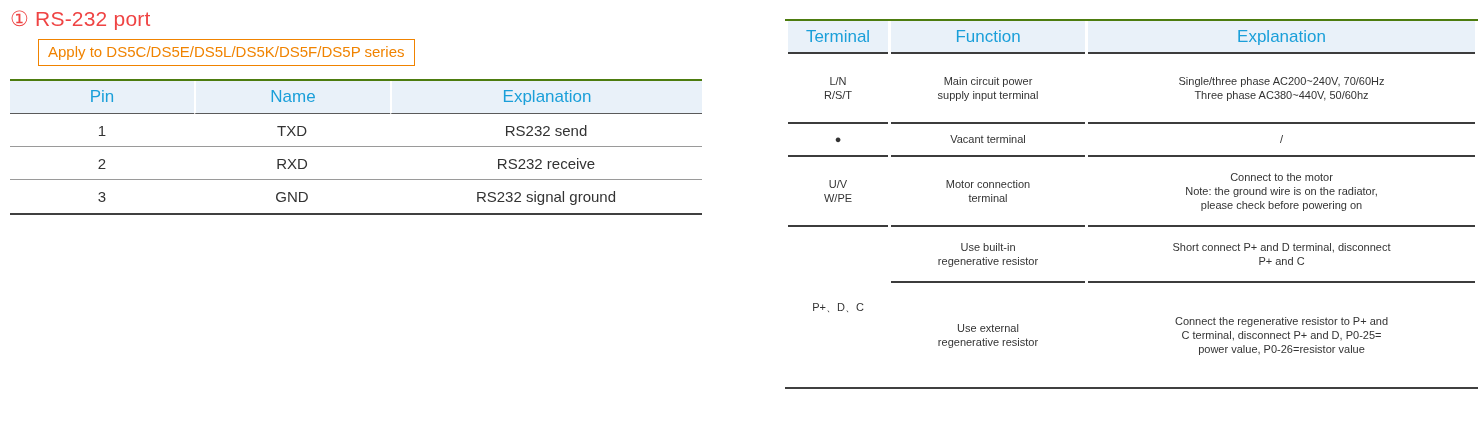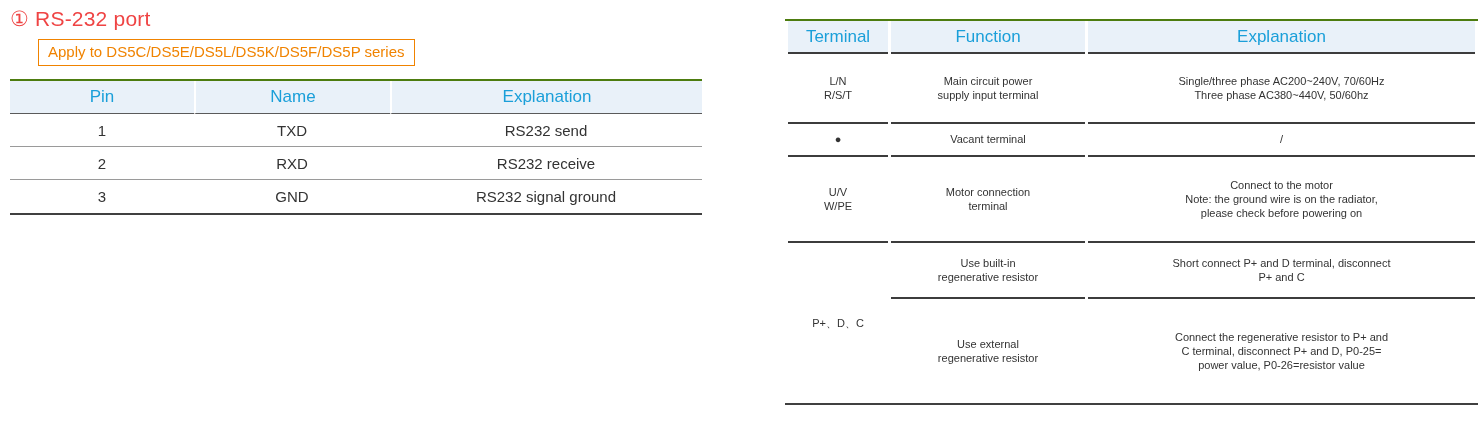"U/V" tr.rh-3 { height: 86px -> 70px }
